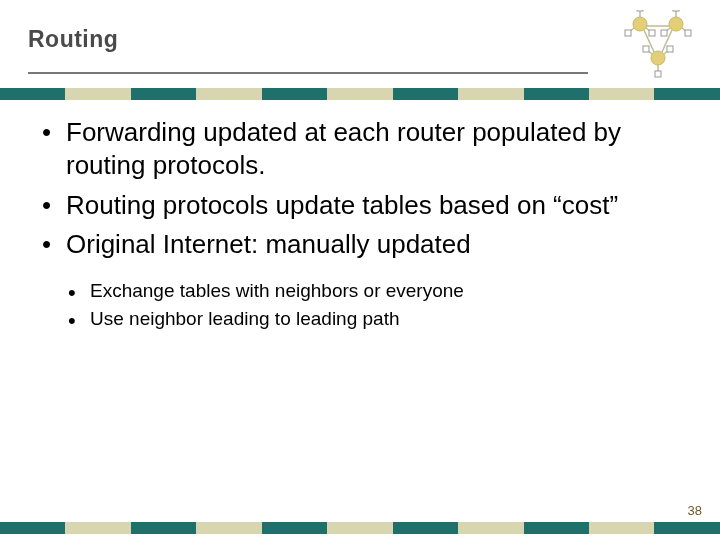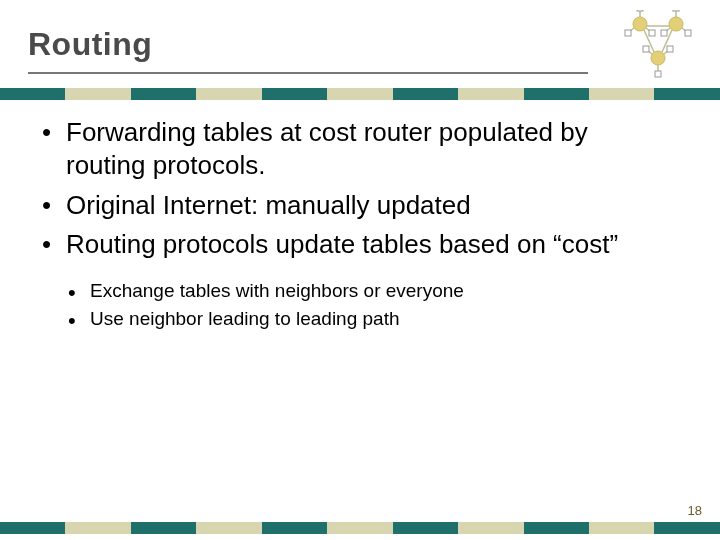"Routing" .title { font-size: 32px -> 23px }
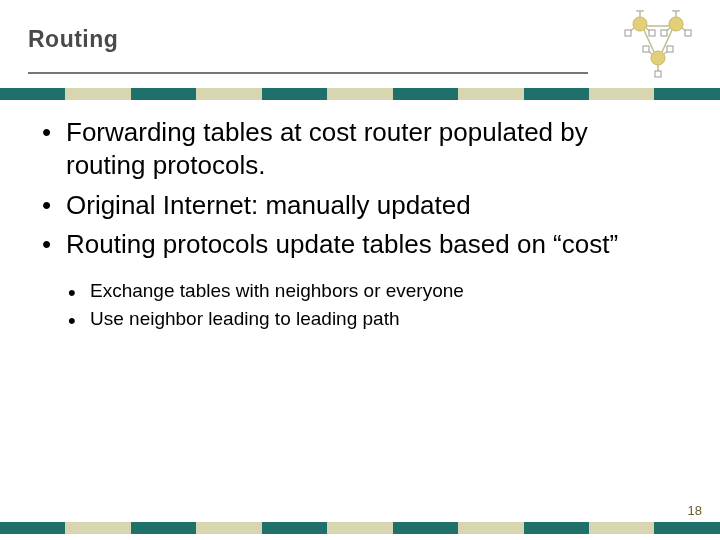"Forwarding tables at cost router" li.b1 { text: tables at cost -> updated at each }
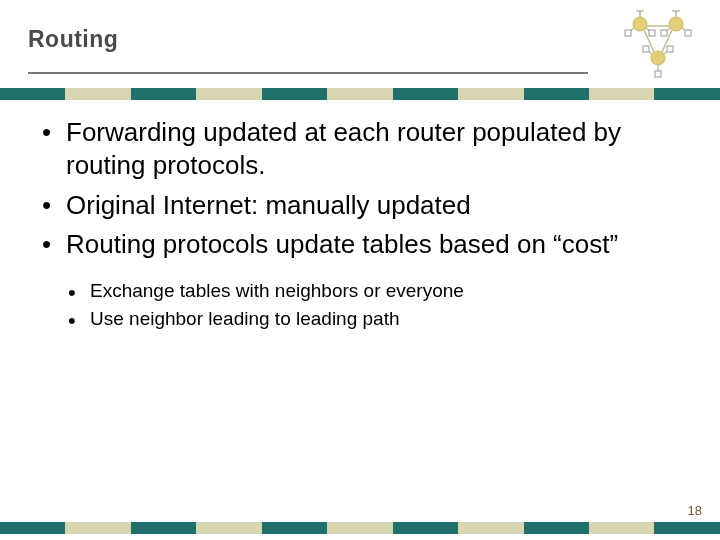"Original Internet: manually updated" li.b1 { order: before "Routing protocols update tables based" -> after "Routing protocols update tables based" }
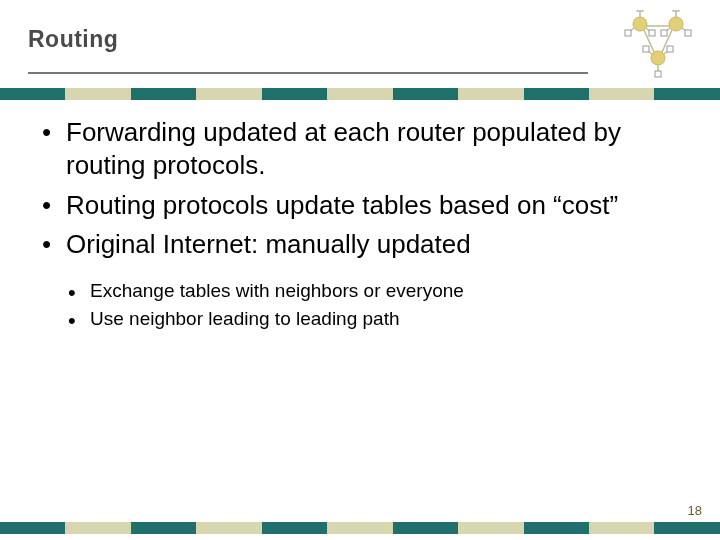"18" div.pagenum { text: 18 -> 38 }
